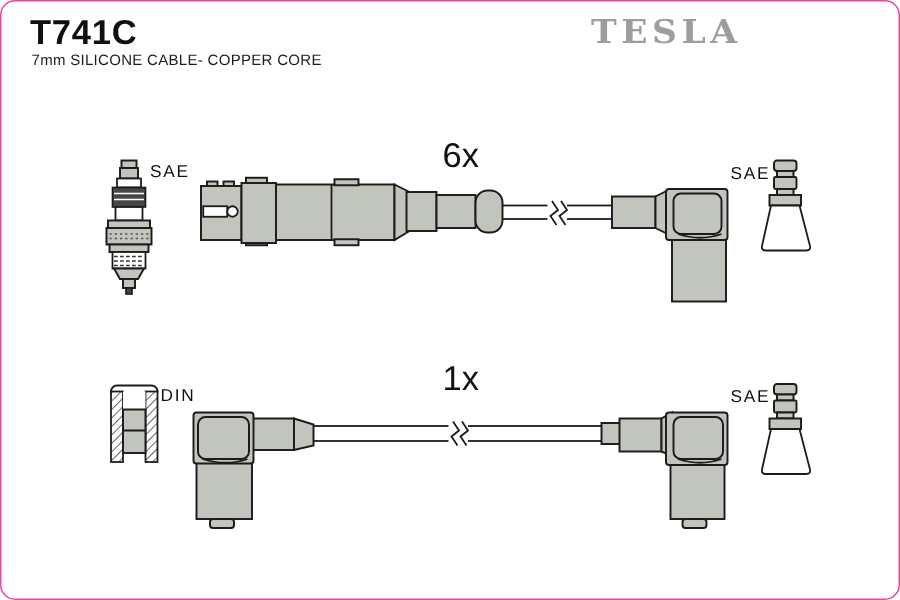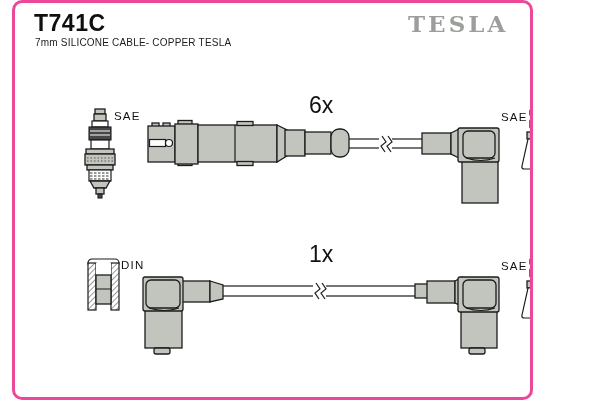"T741C" .page { border: 3px solid #ec4899 -> 1px solid #ec4899; margin-left: 12px -> none; width: 521px -> 600px }
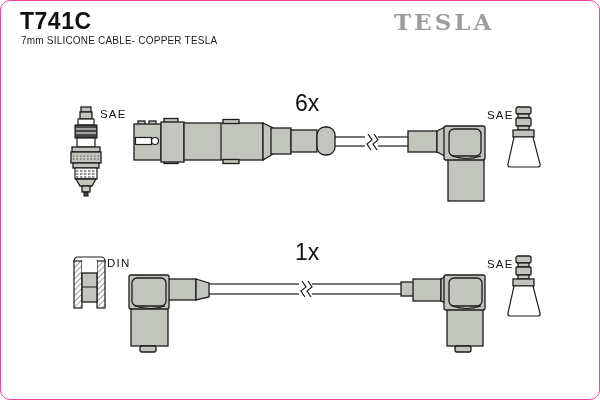"7mm SILICONE CABLE- COPPER TESLA" div.subtitle { text: TESLA -> CORE }
